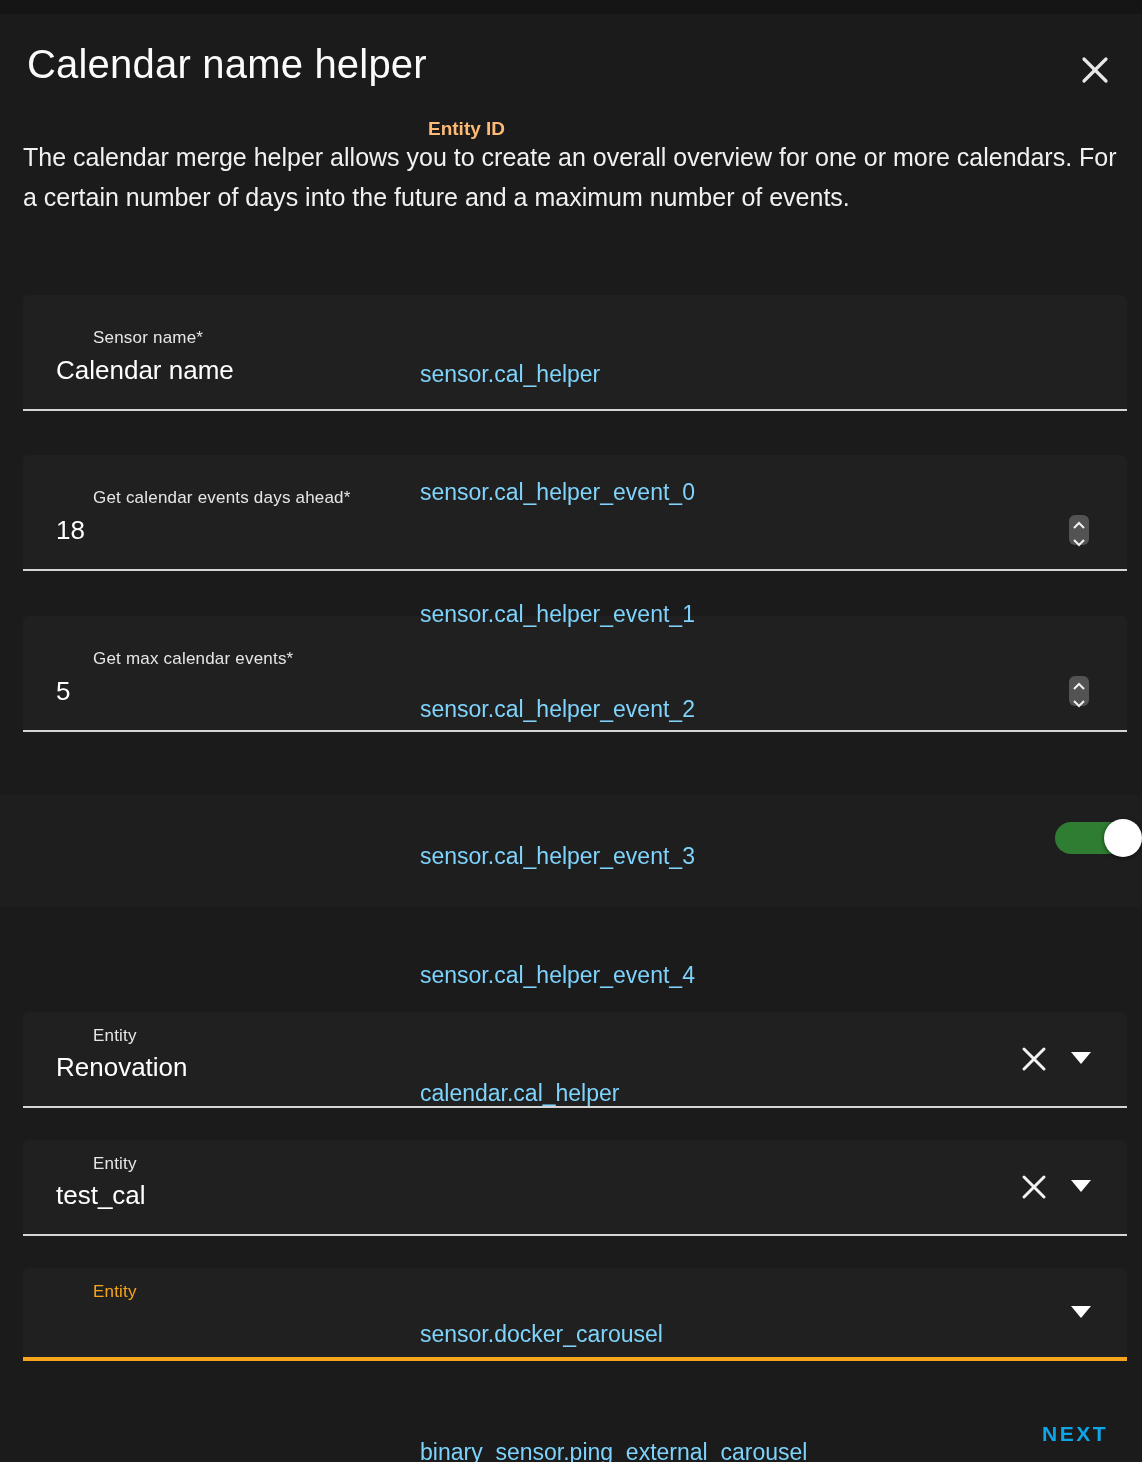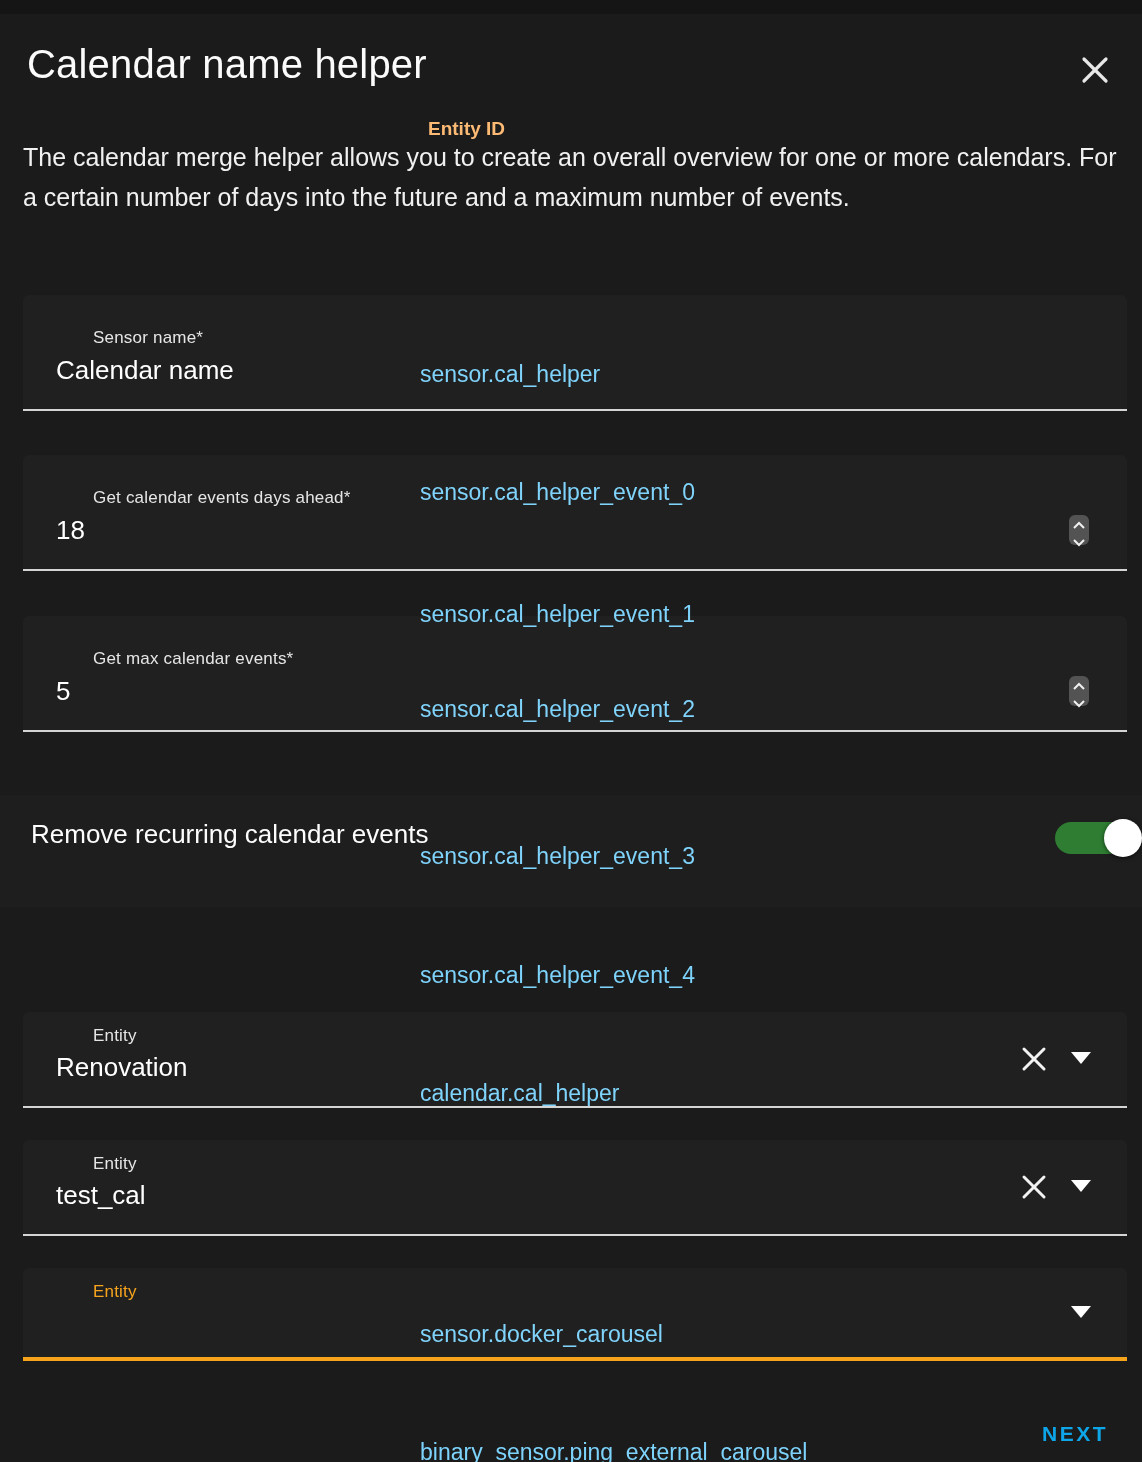"Remove recurring calendar events" div.toggle-label { html: <div>Remove recurring calendar events</div> -> none }
